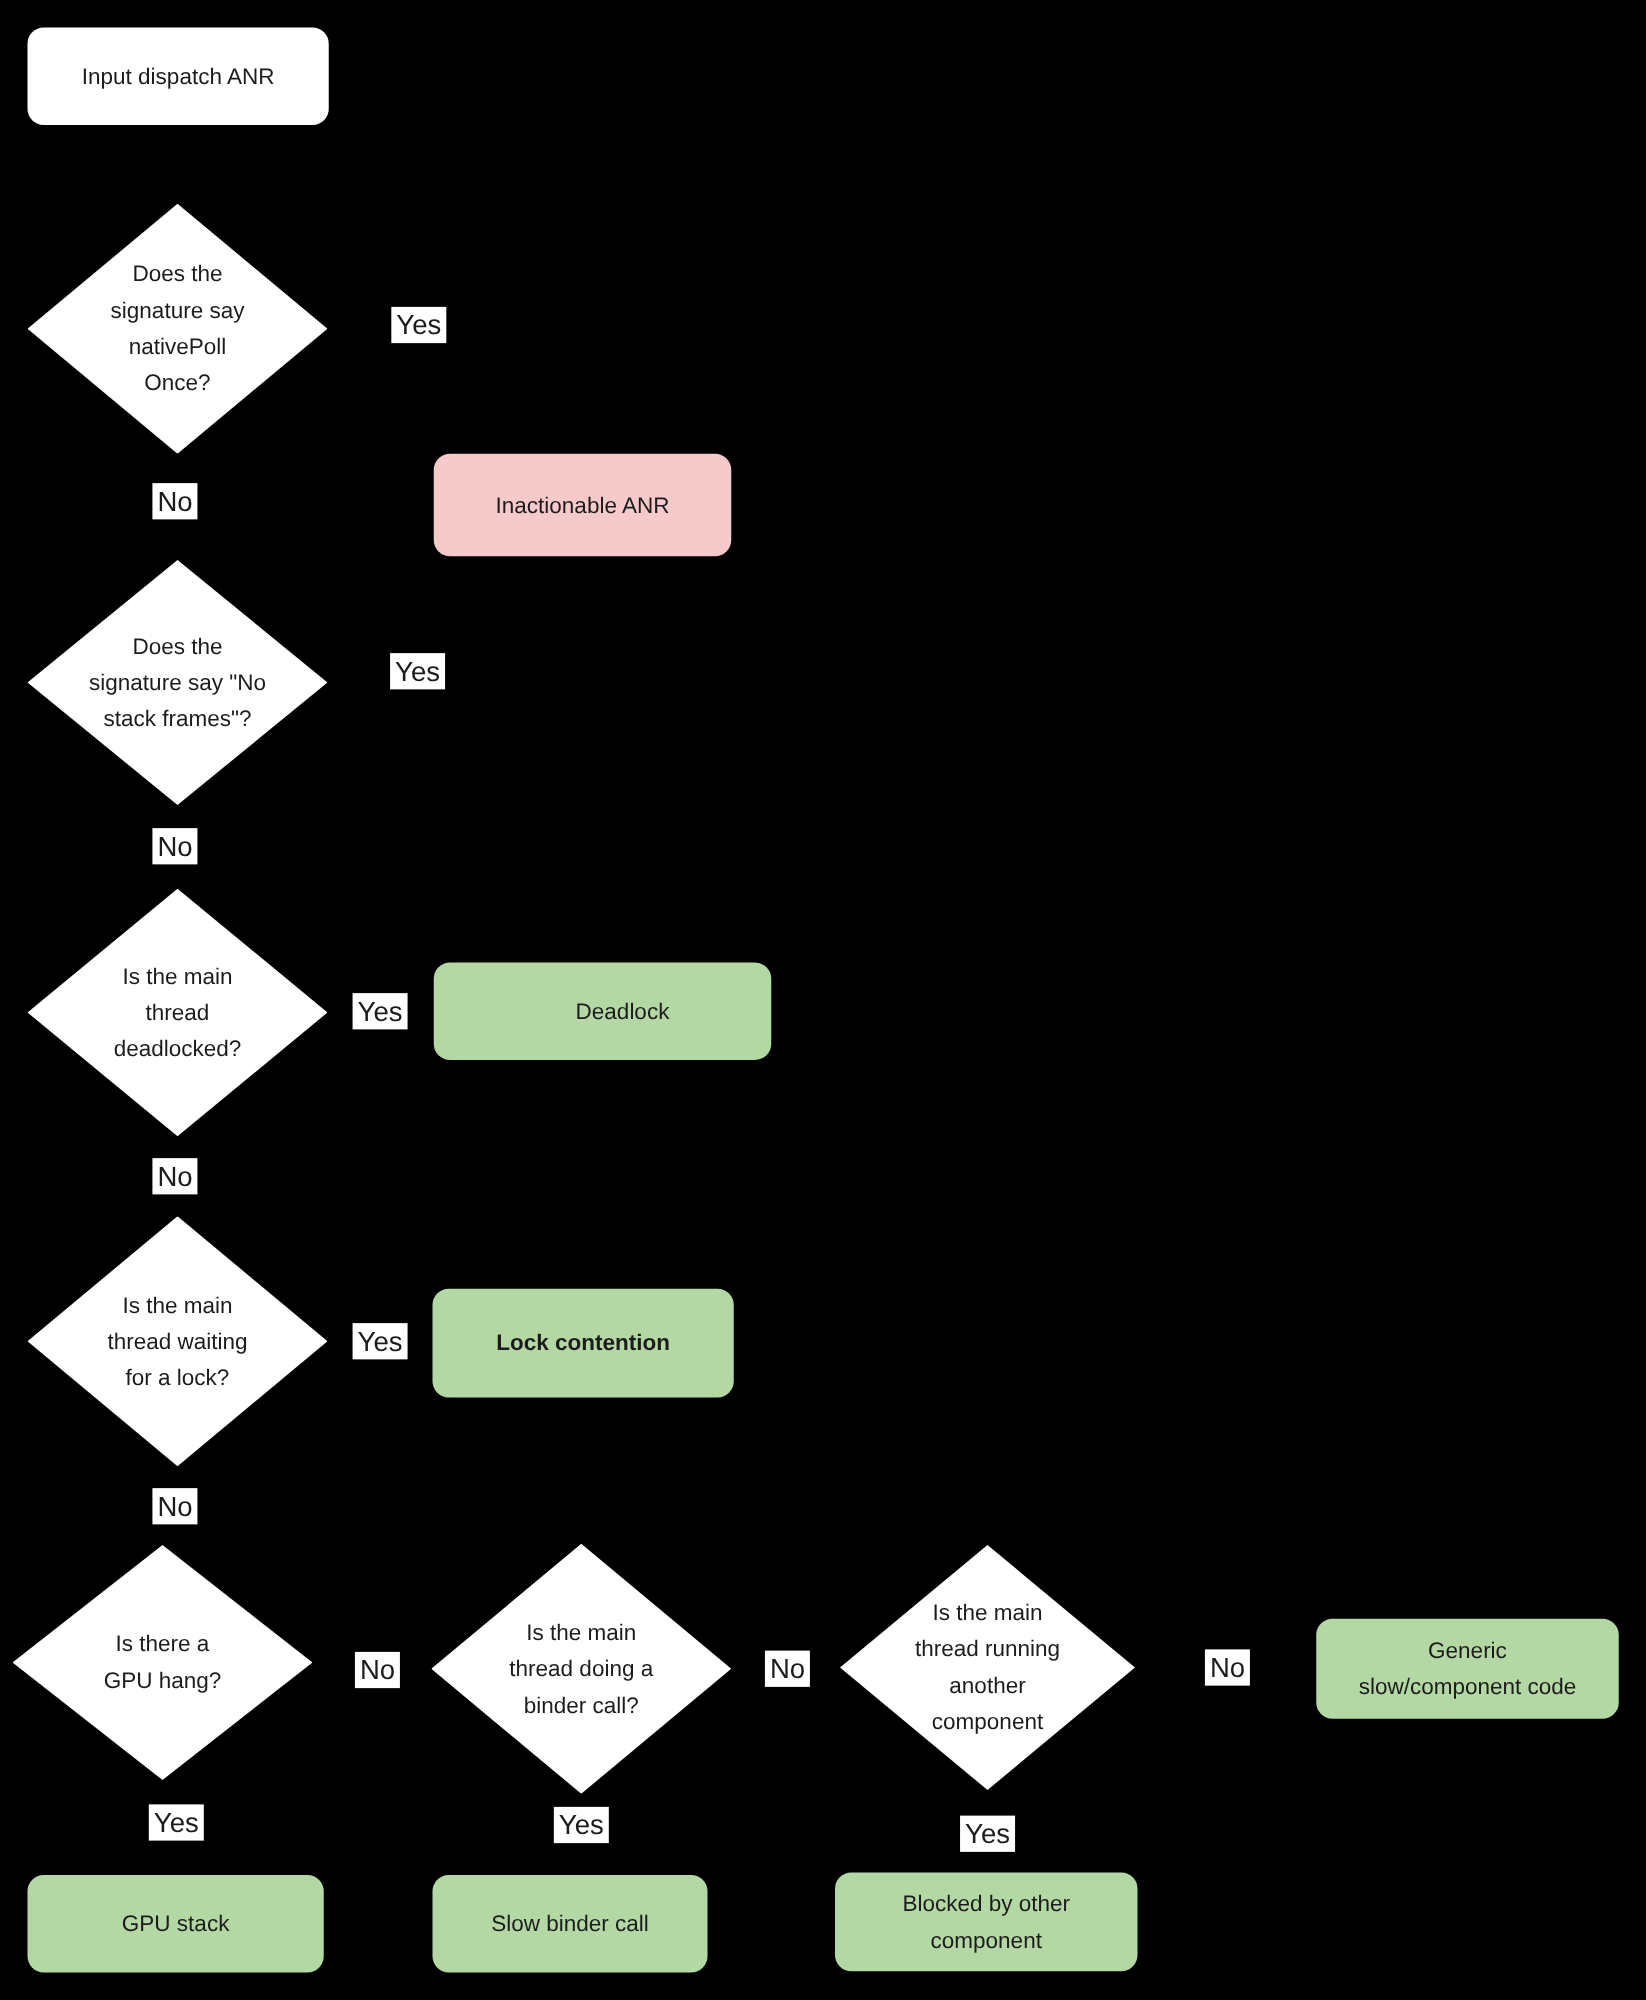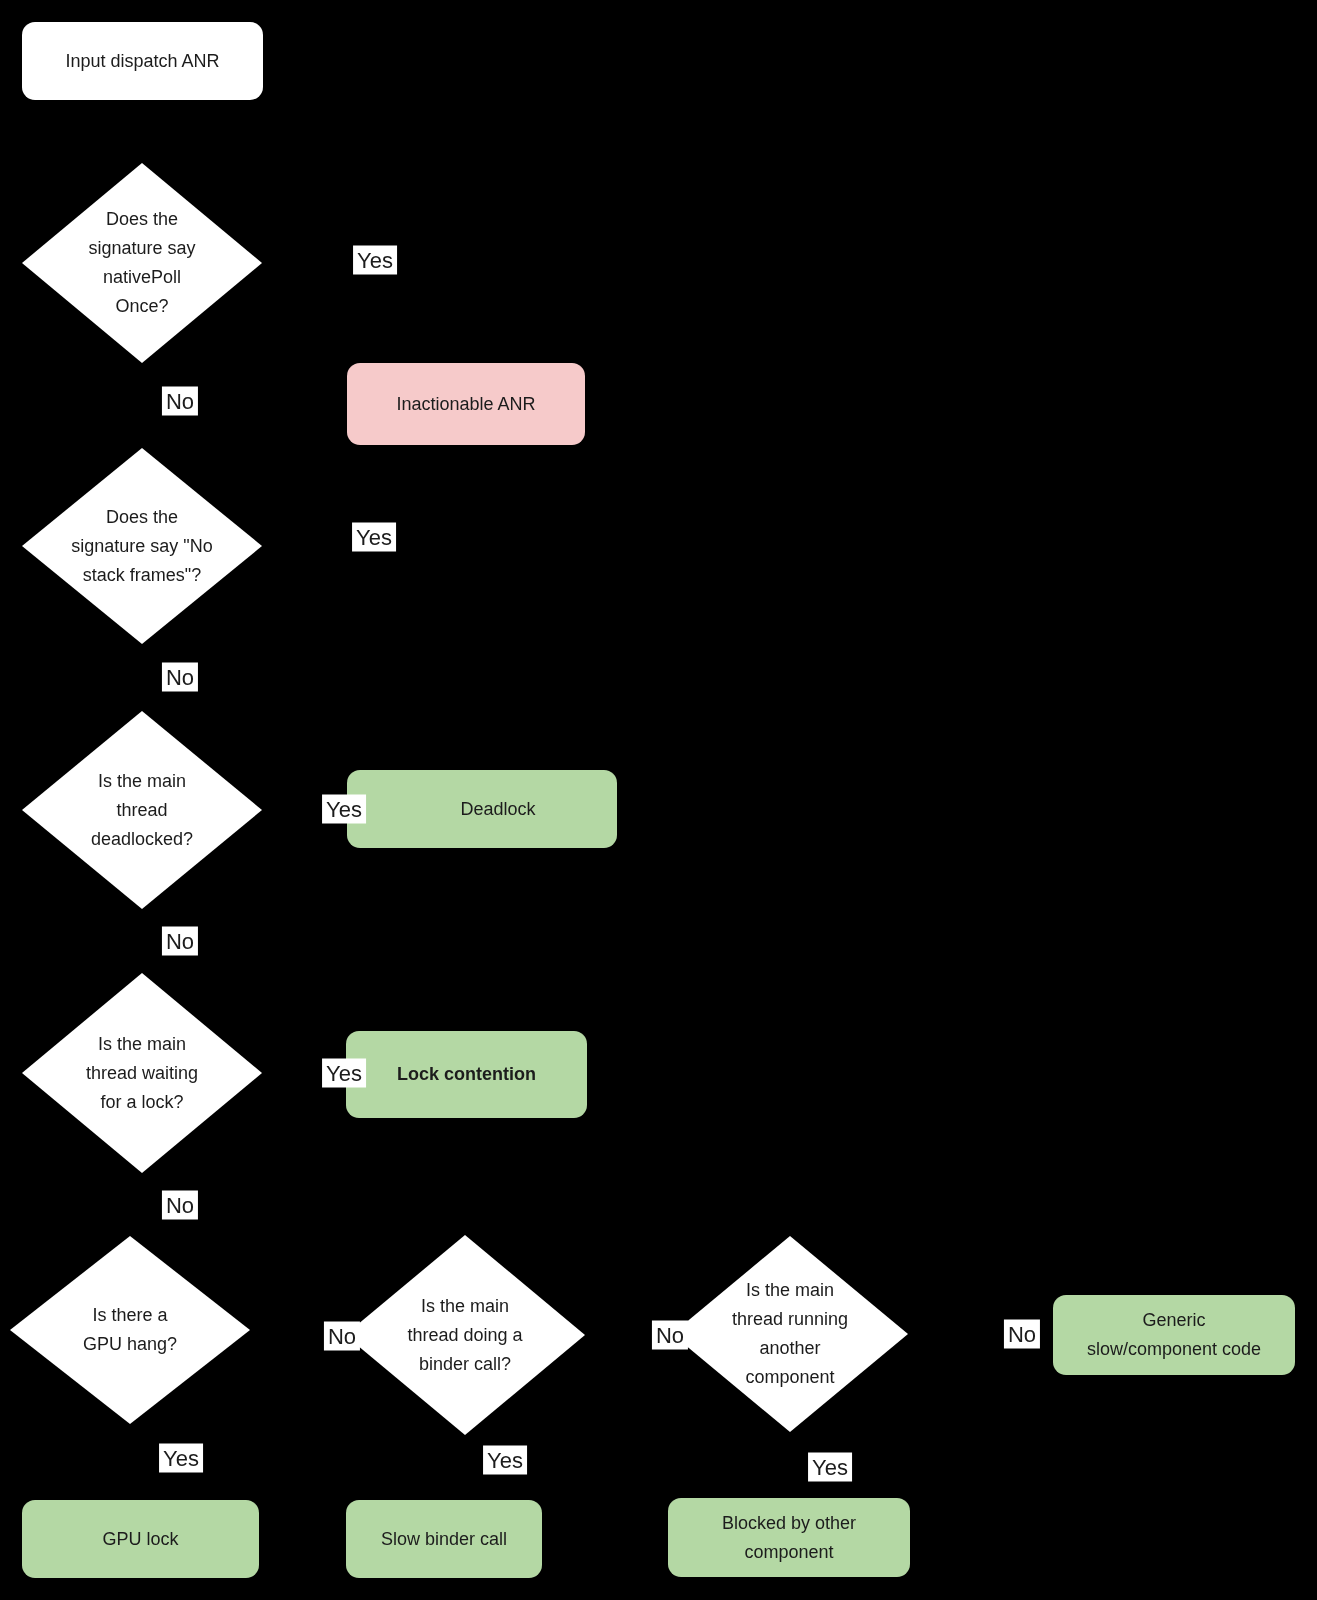"Yes" .edge-label { margin-left: 40px -> none }
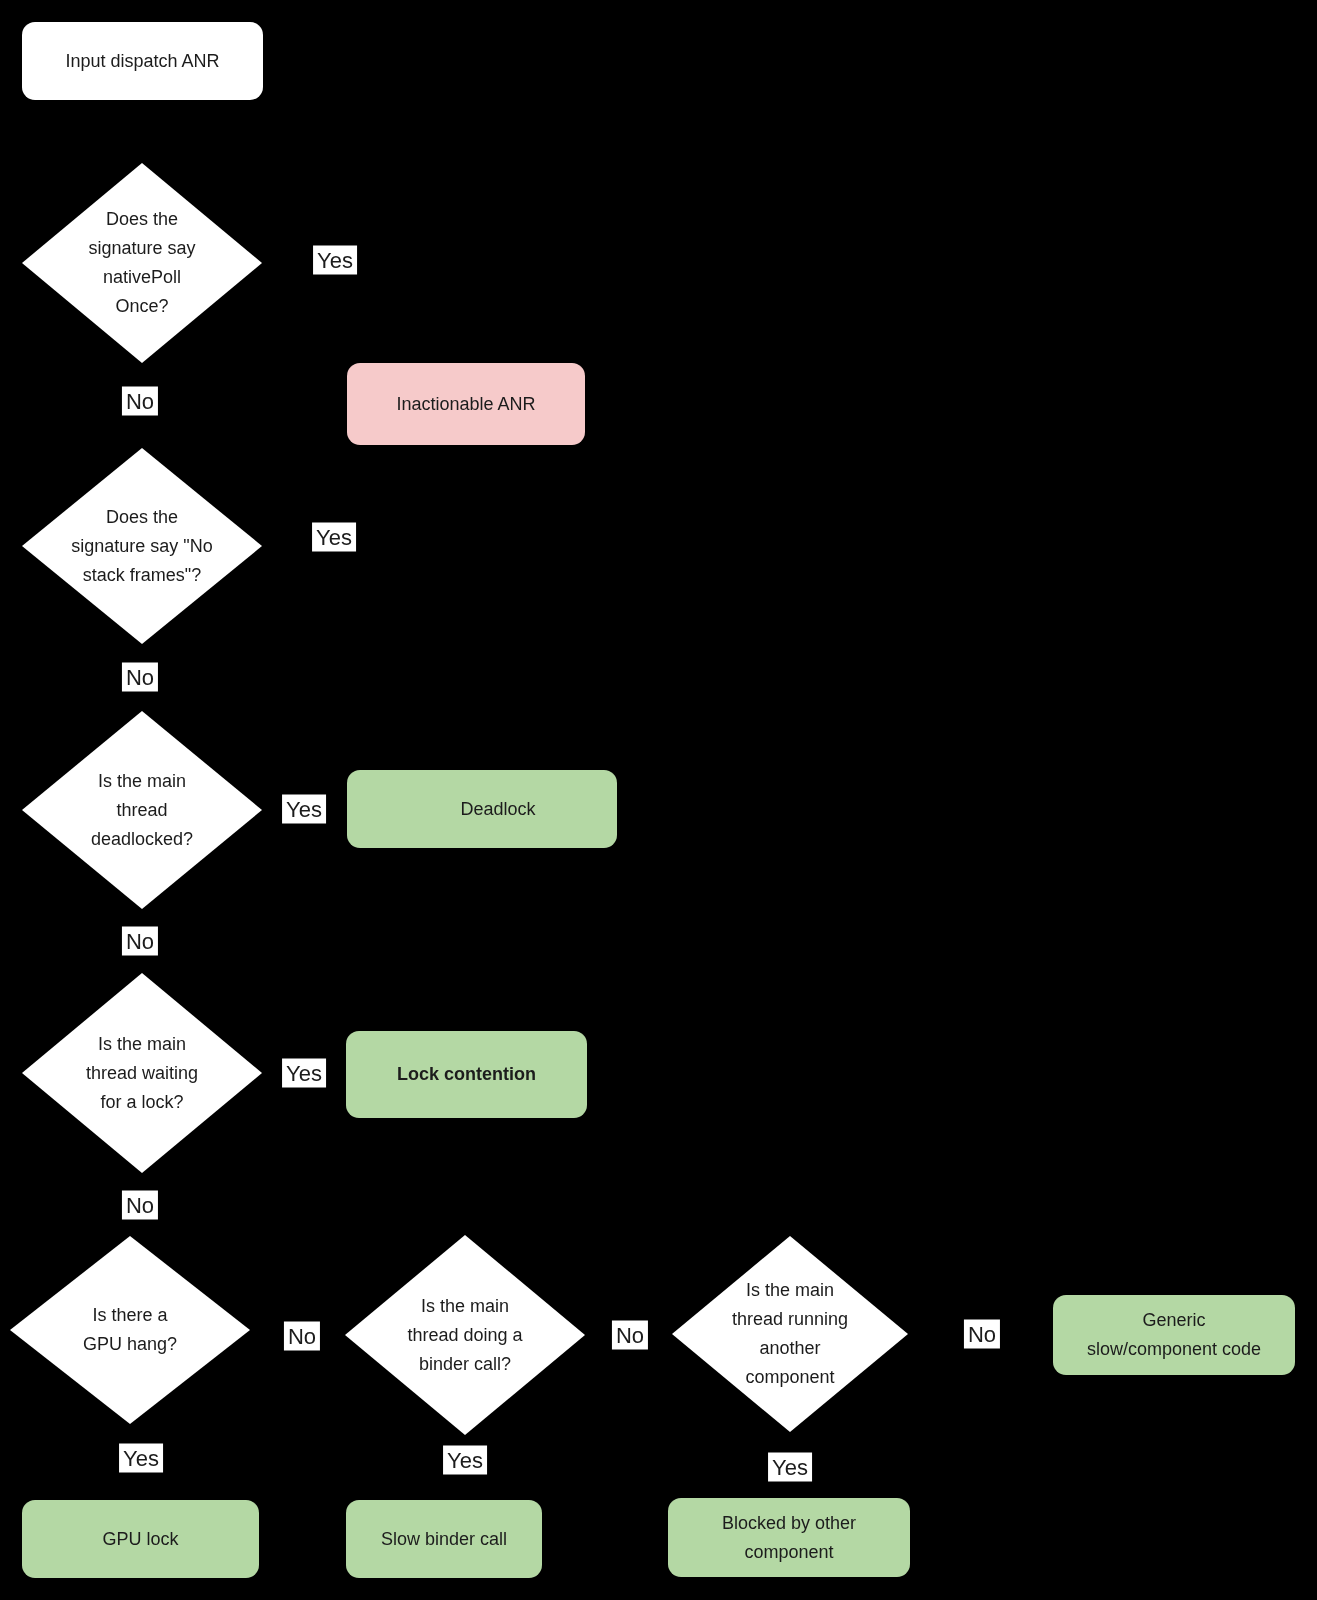"GPU lock" div.node { text: lock -> stack }
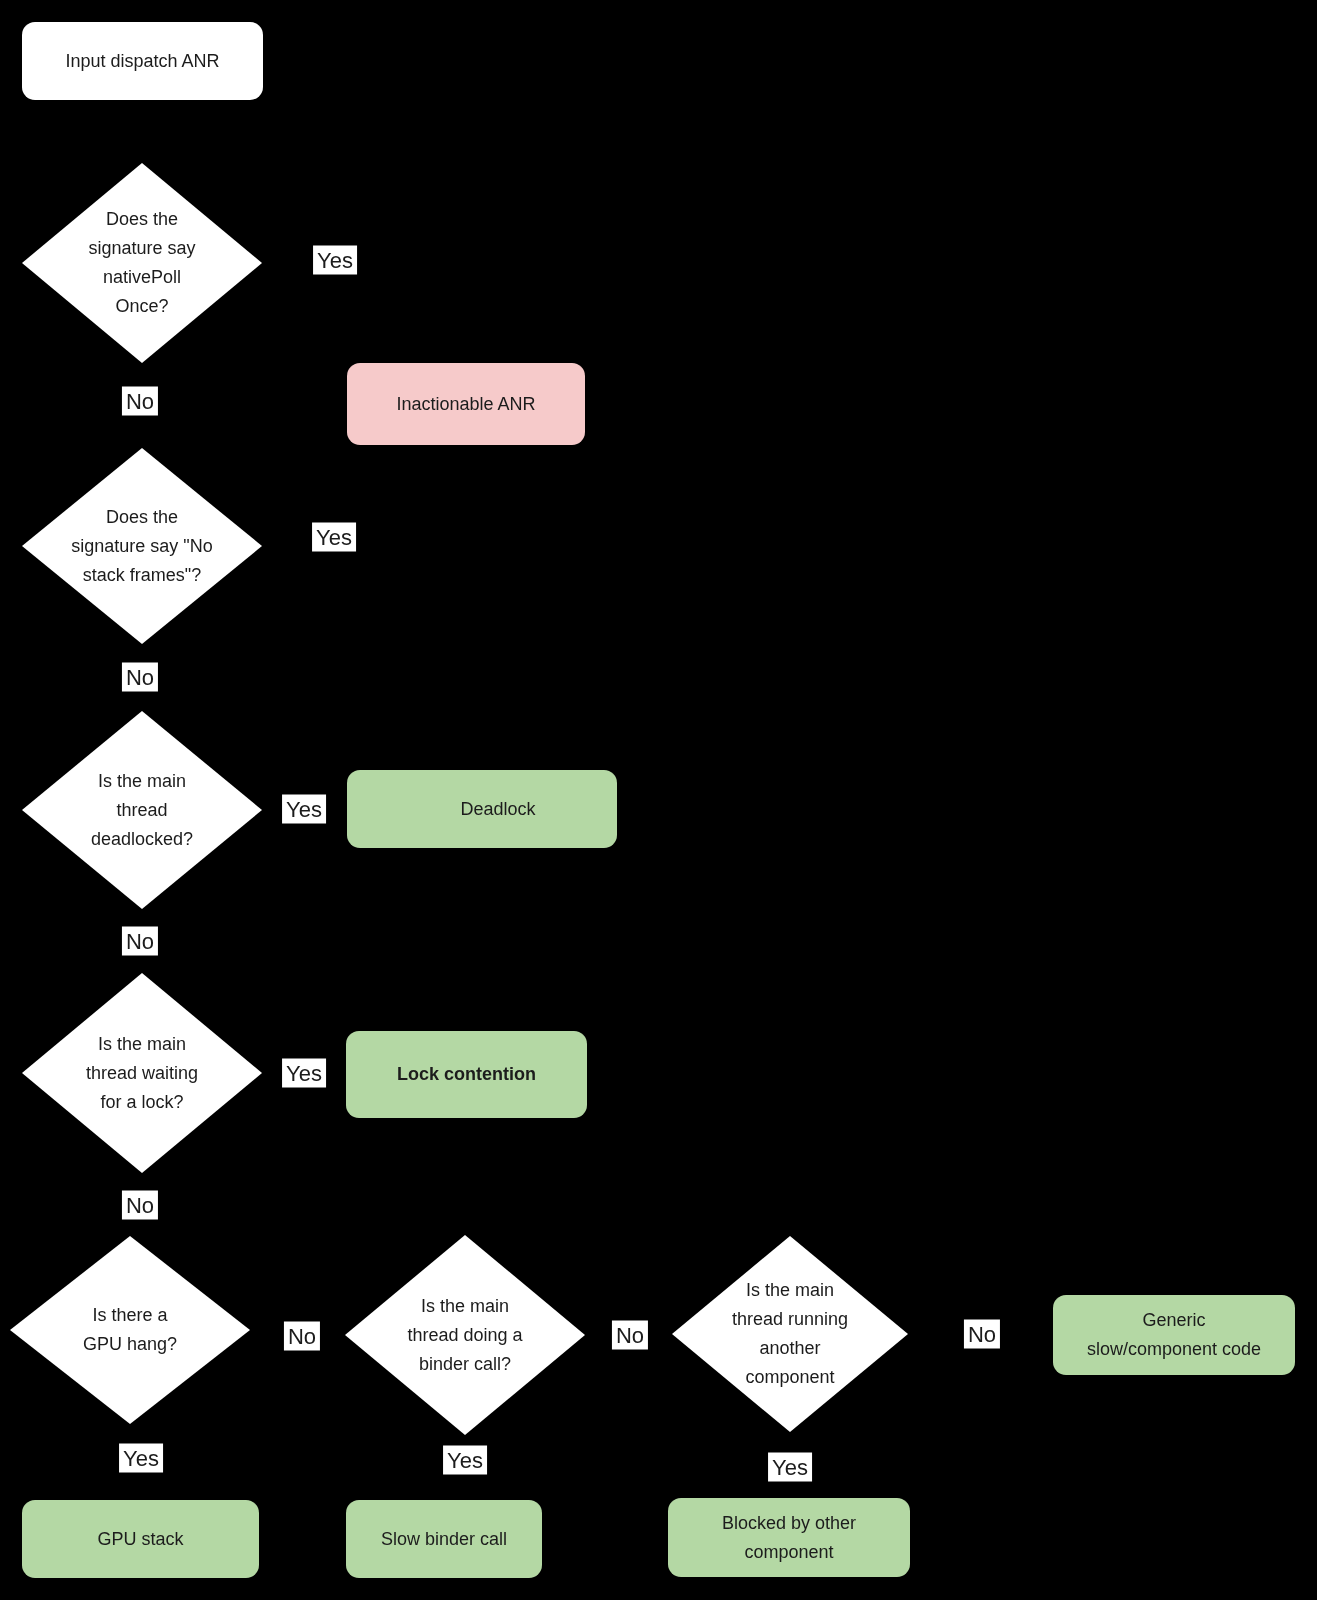"Slow binder call" div.node { width: 196px -> 220px }
